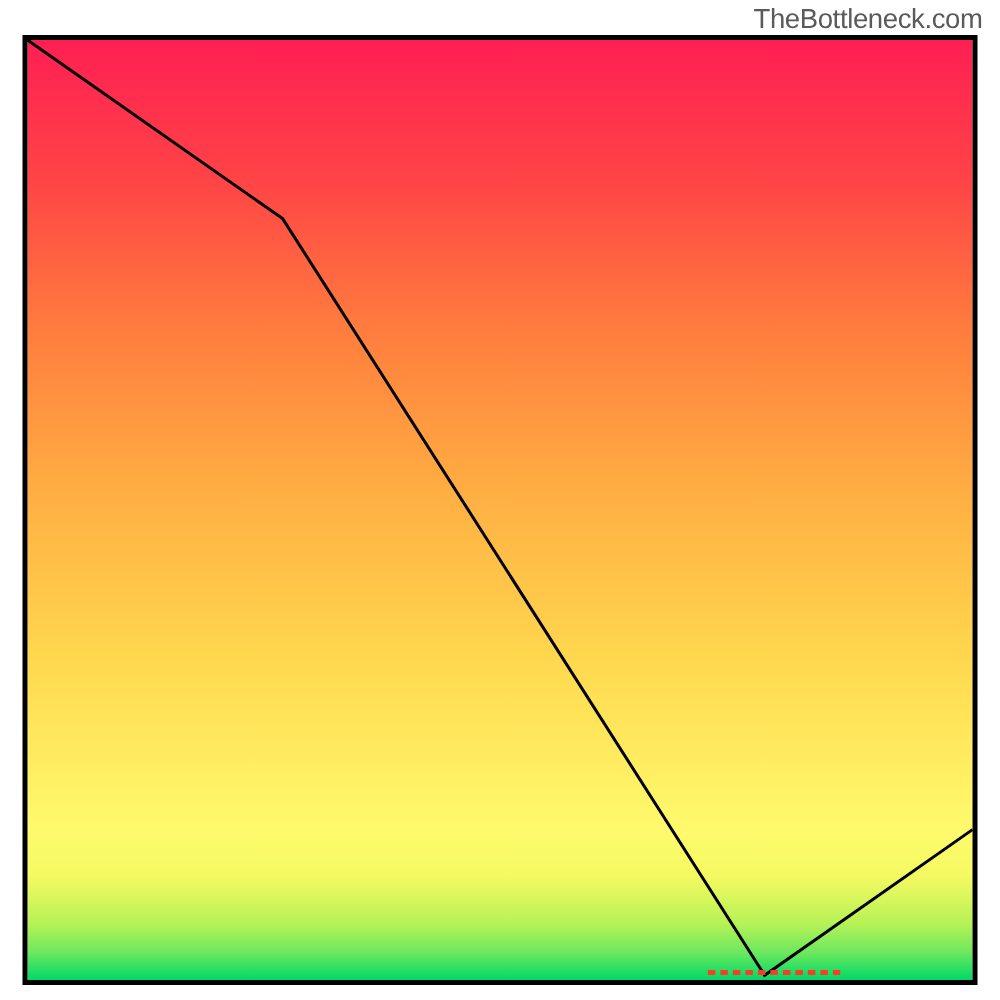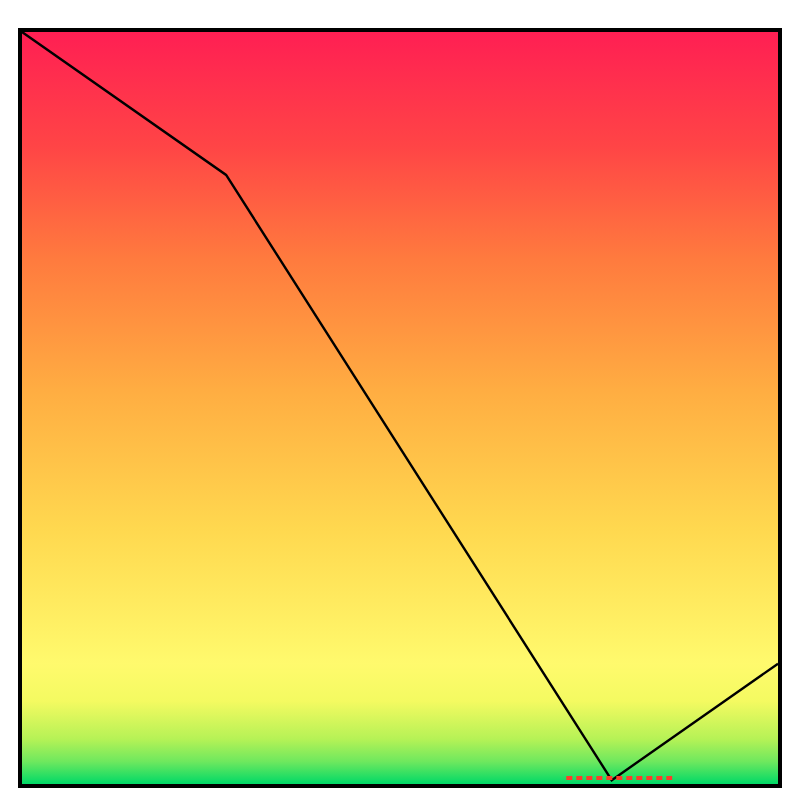"TheBottleneck.com" div.watermark { html: none -> <div>TheBottleneck.com</div> }
